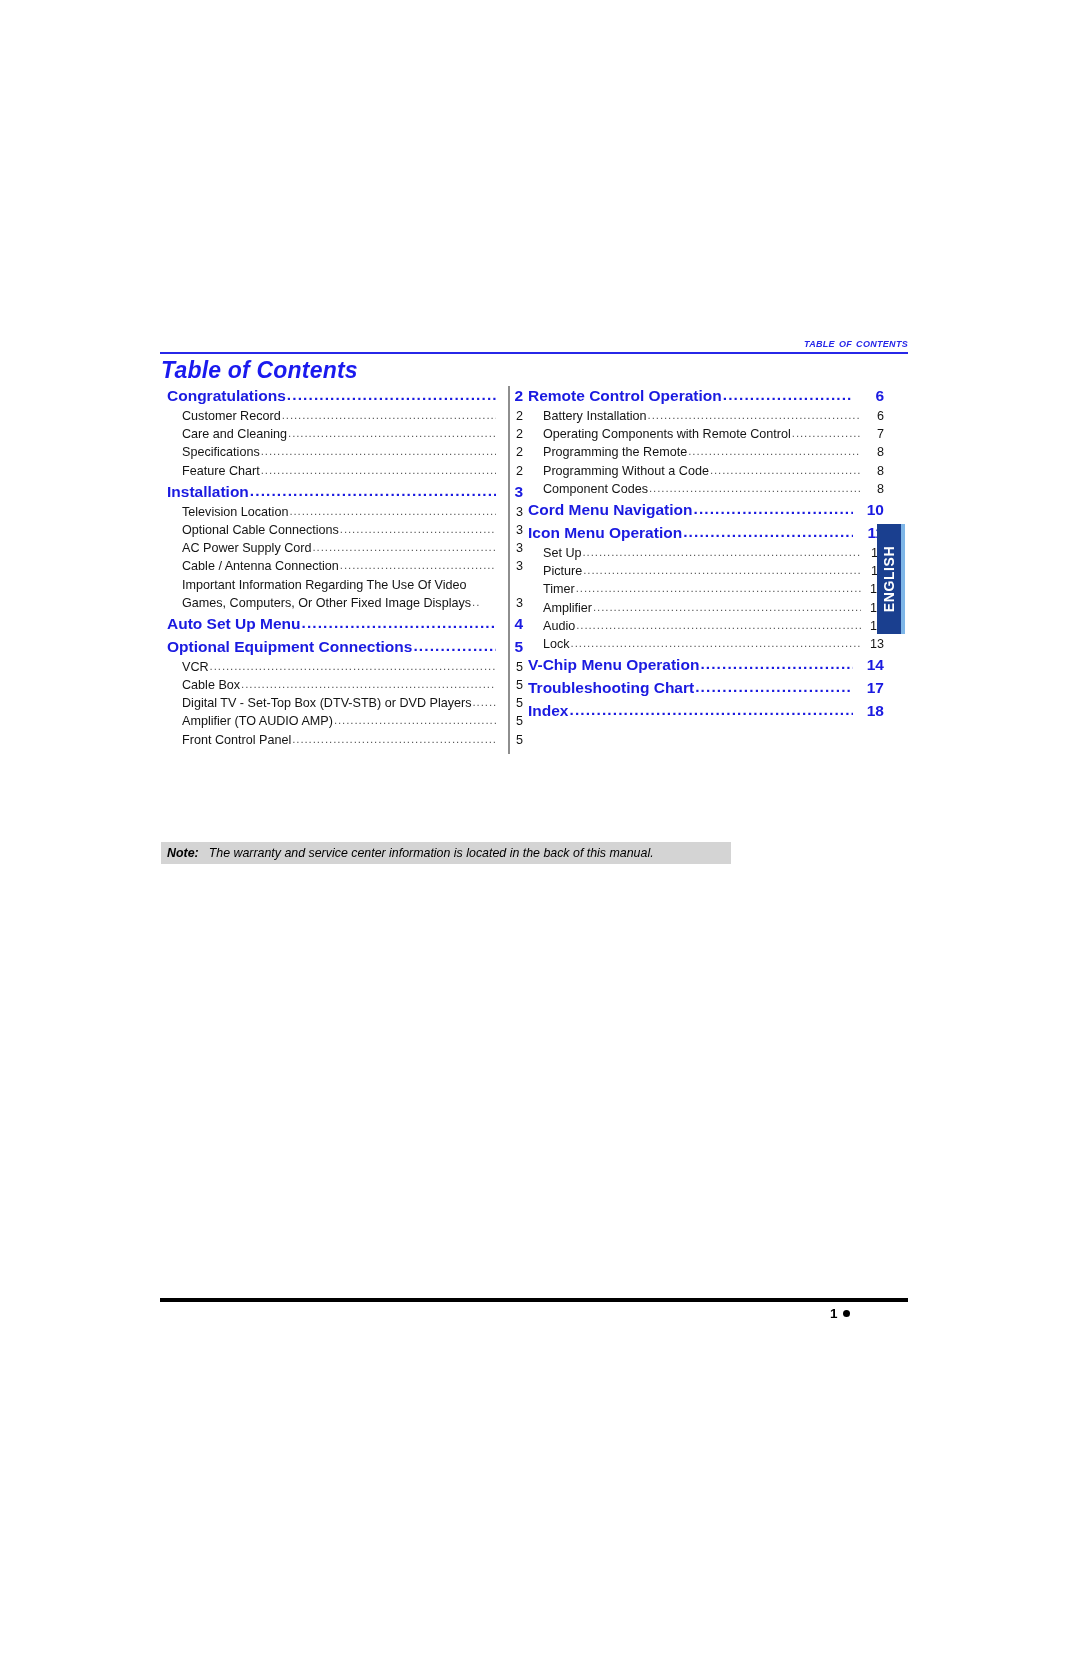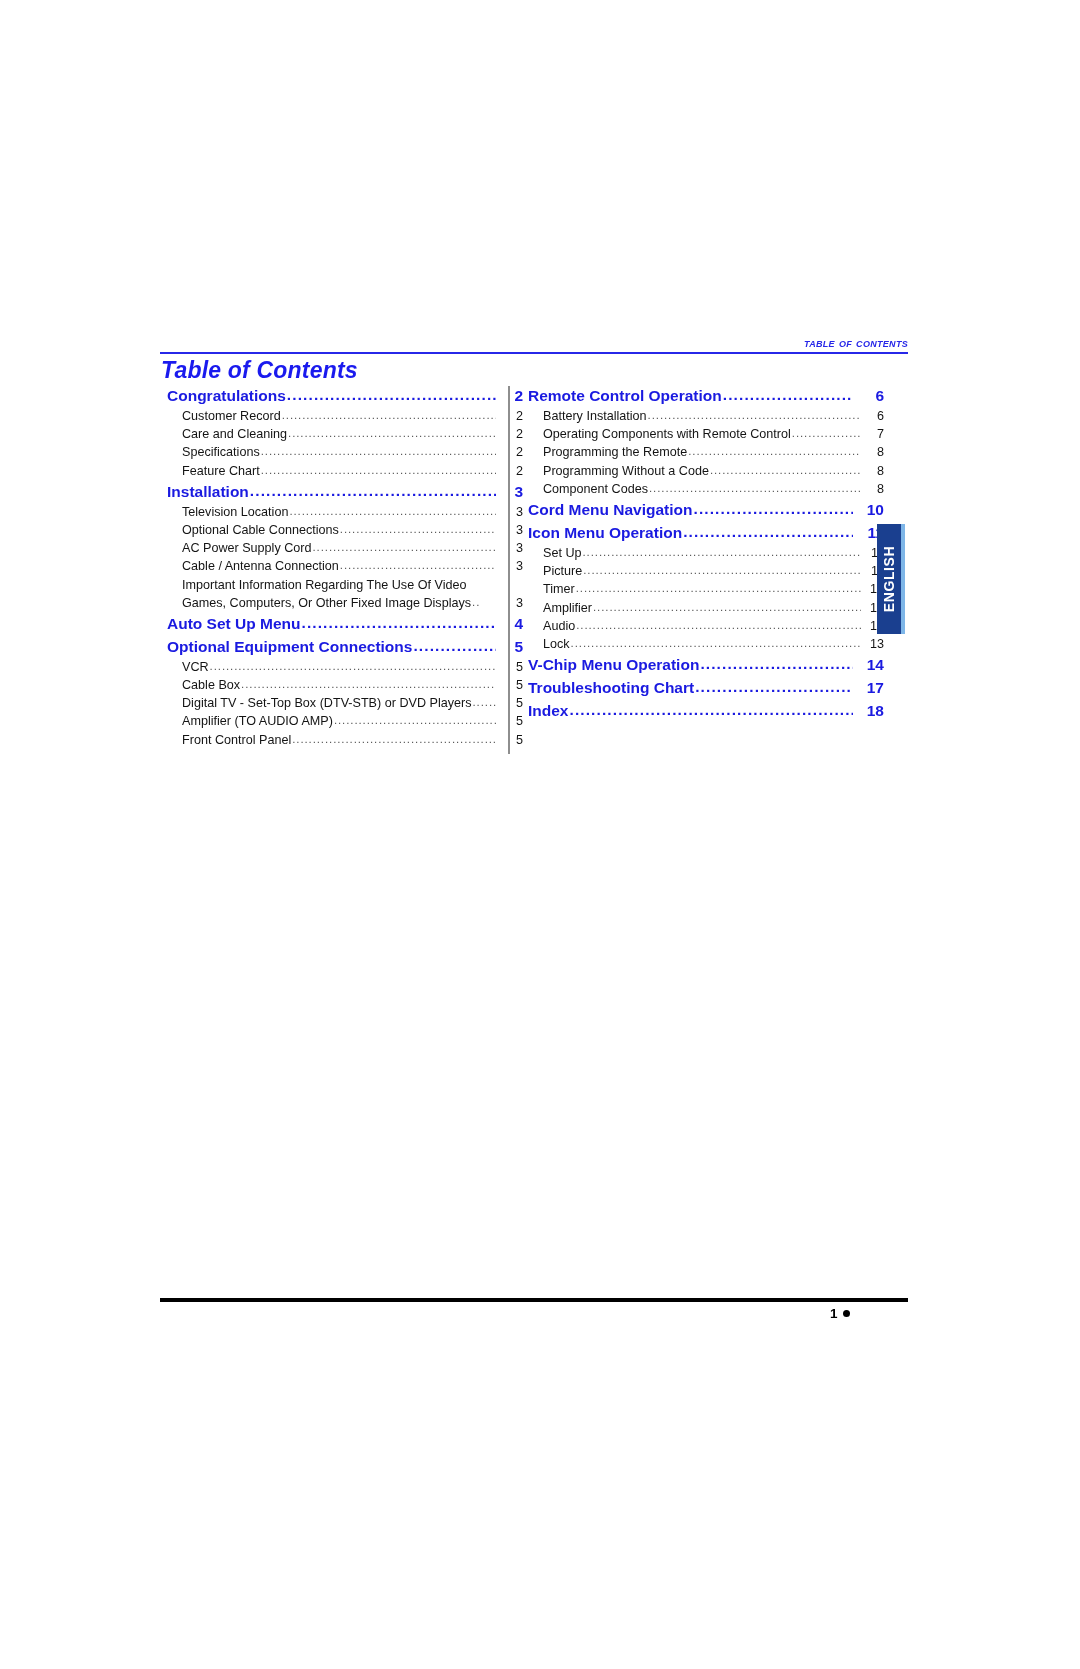"Note:" div.note-box { html: none -> <div> <span>Note:</span> <span>The warranty and service center information is located in the back of this manual.</span> </div> }
